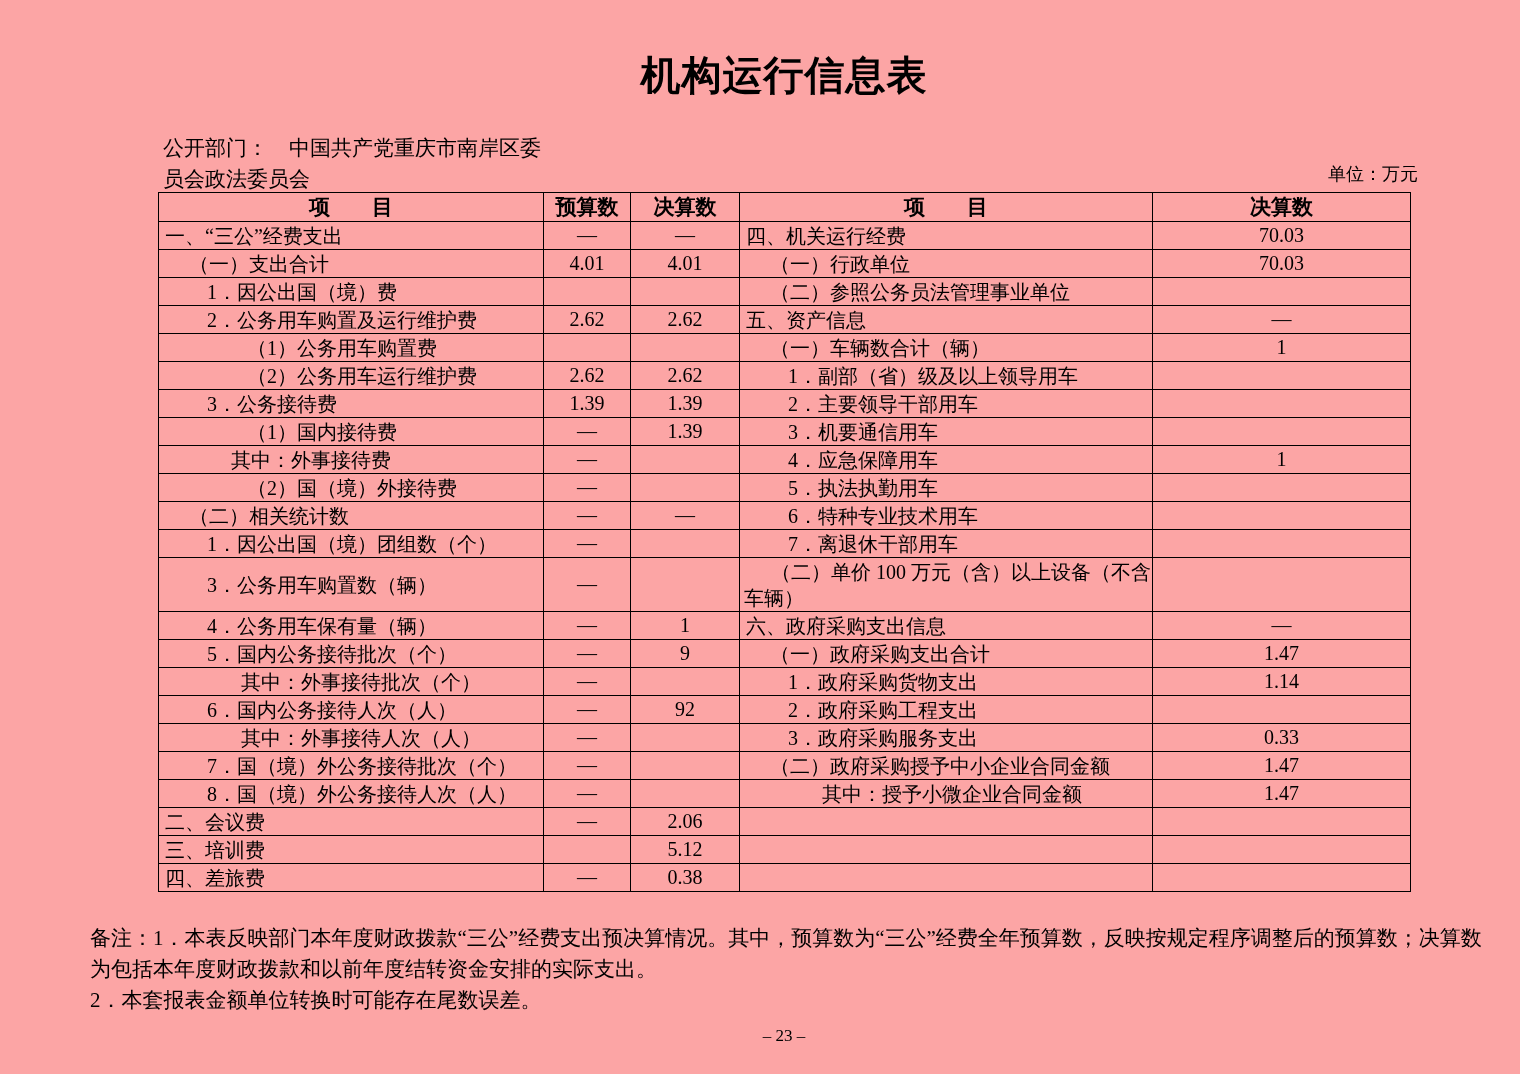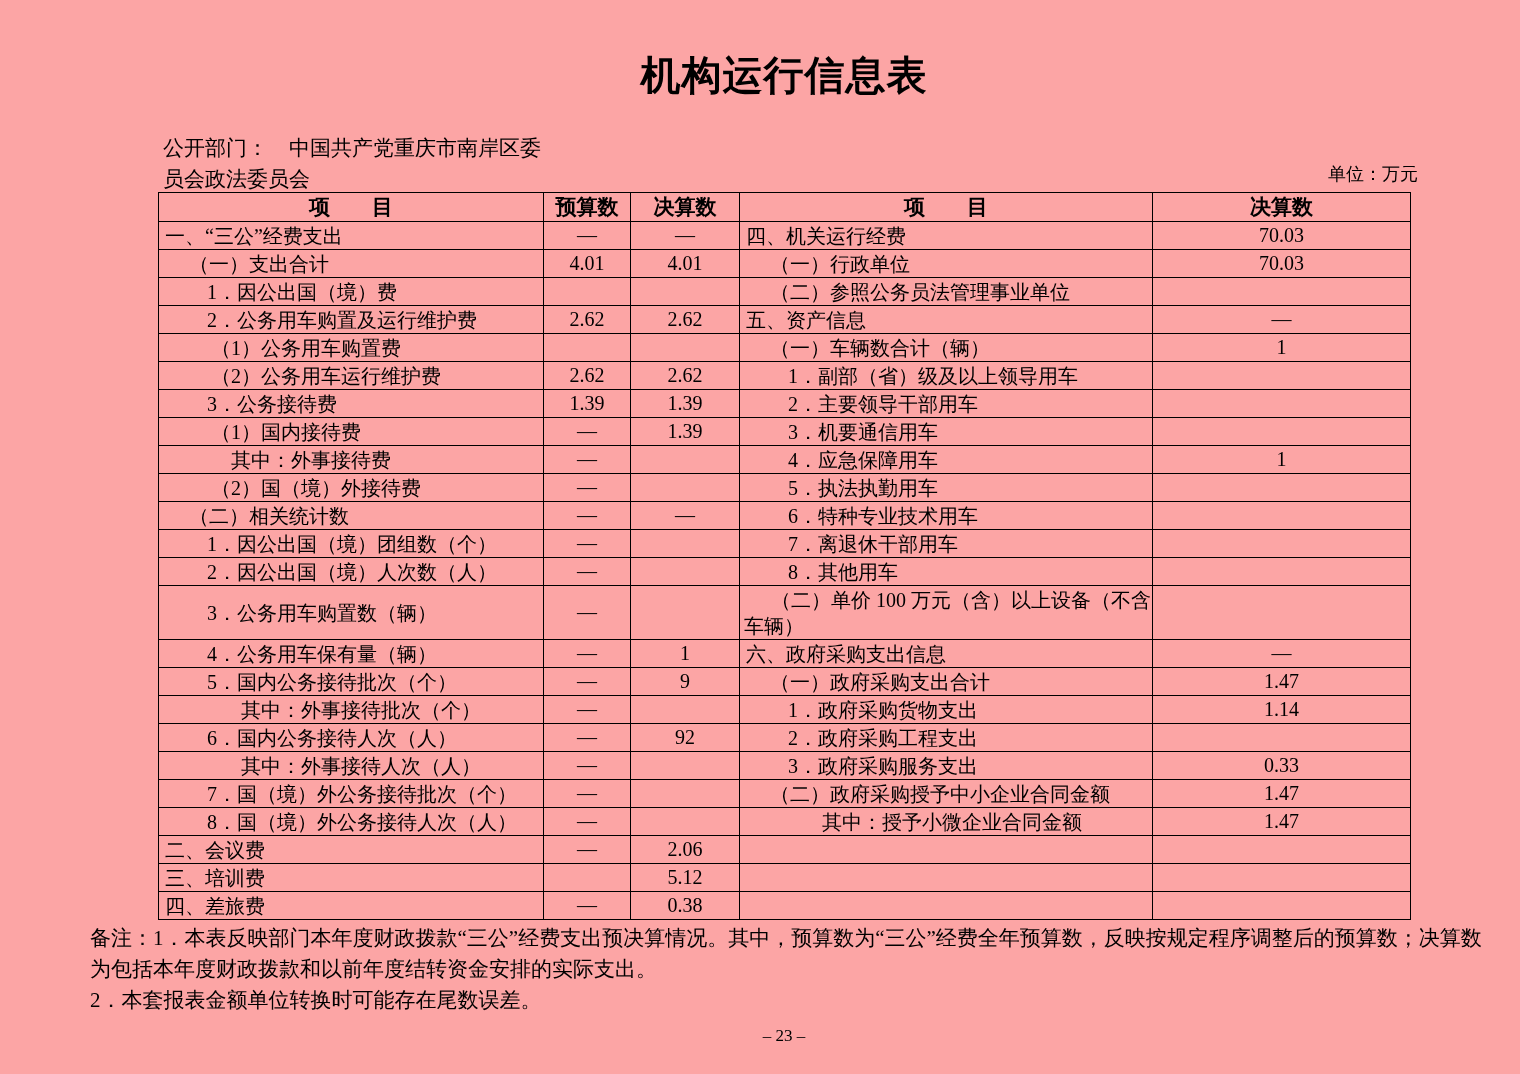"（1）公务用车购置费" td.ind3 { padding-left: 52px -> 88px }
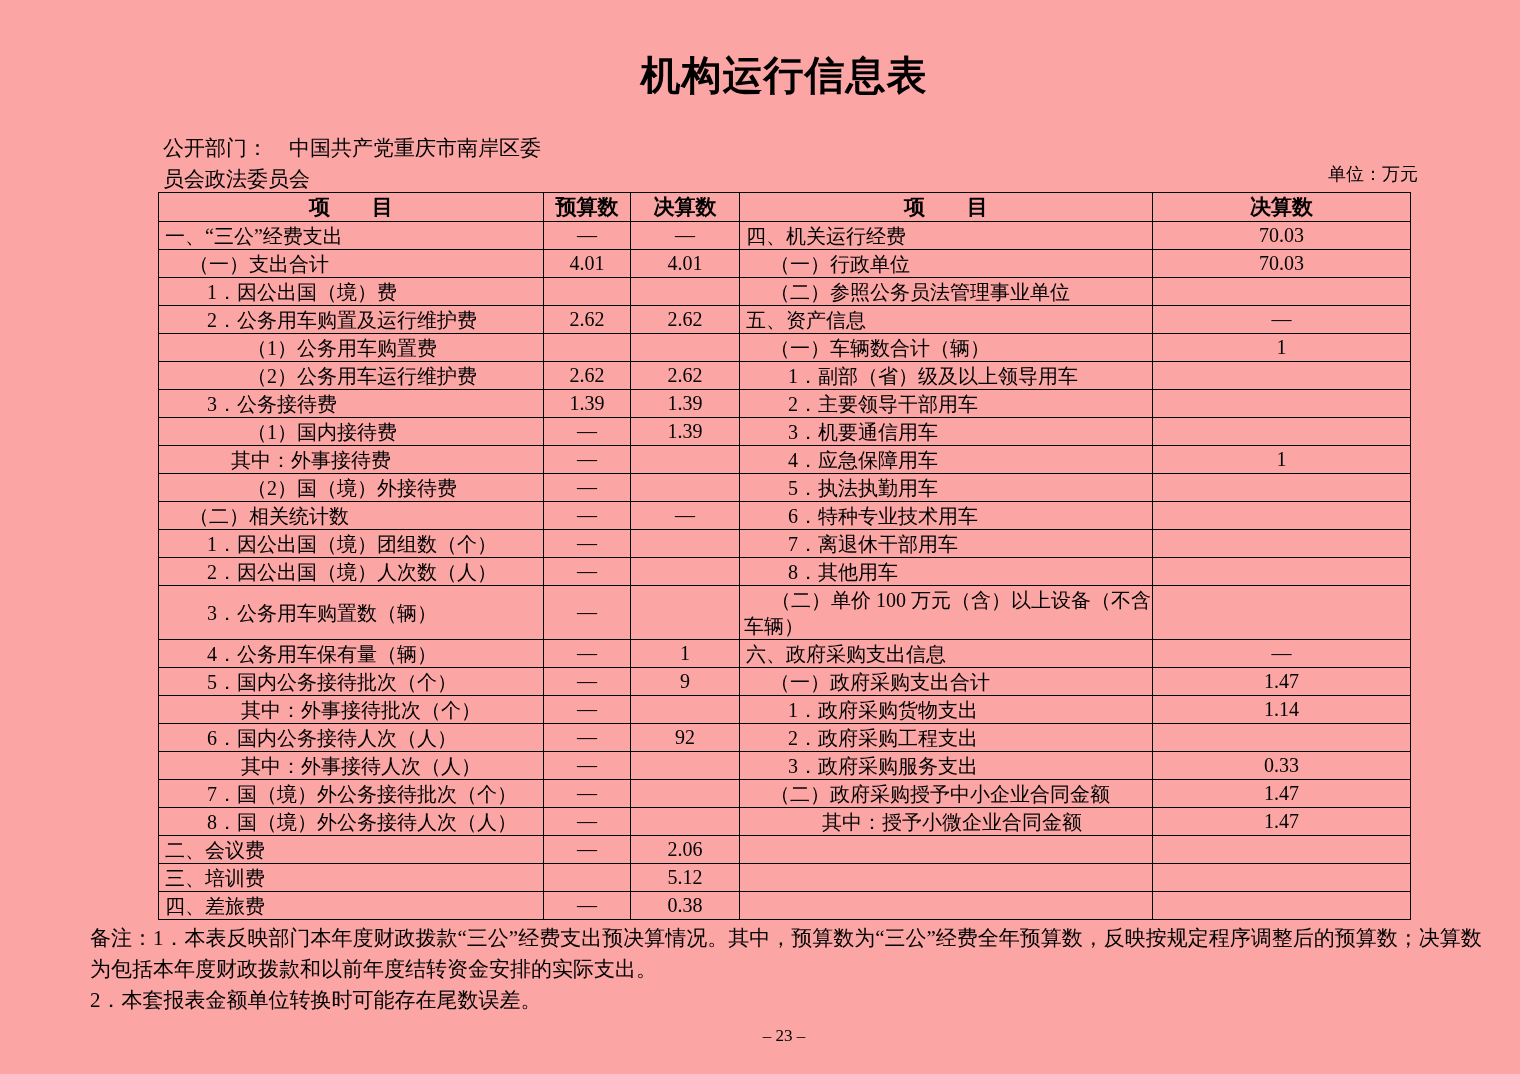"2．因公出国（境）人次数（人）" tr { html: <tr> <td>2．因公出国（境）人次数（人）</td> <td>—</td> <td></td> <td>8．其他用车</td> <td></td> </tr> -> none }
